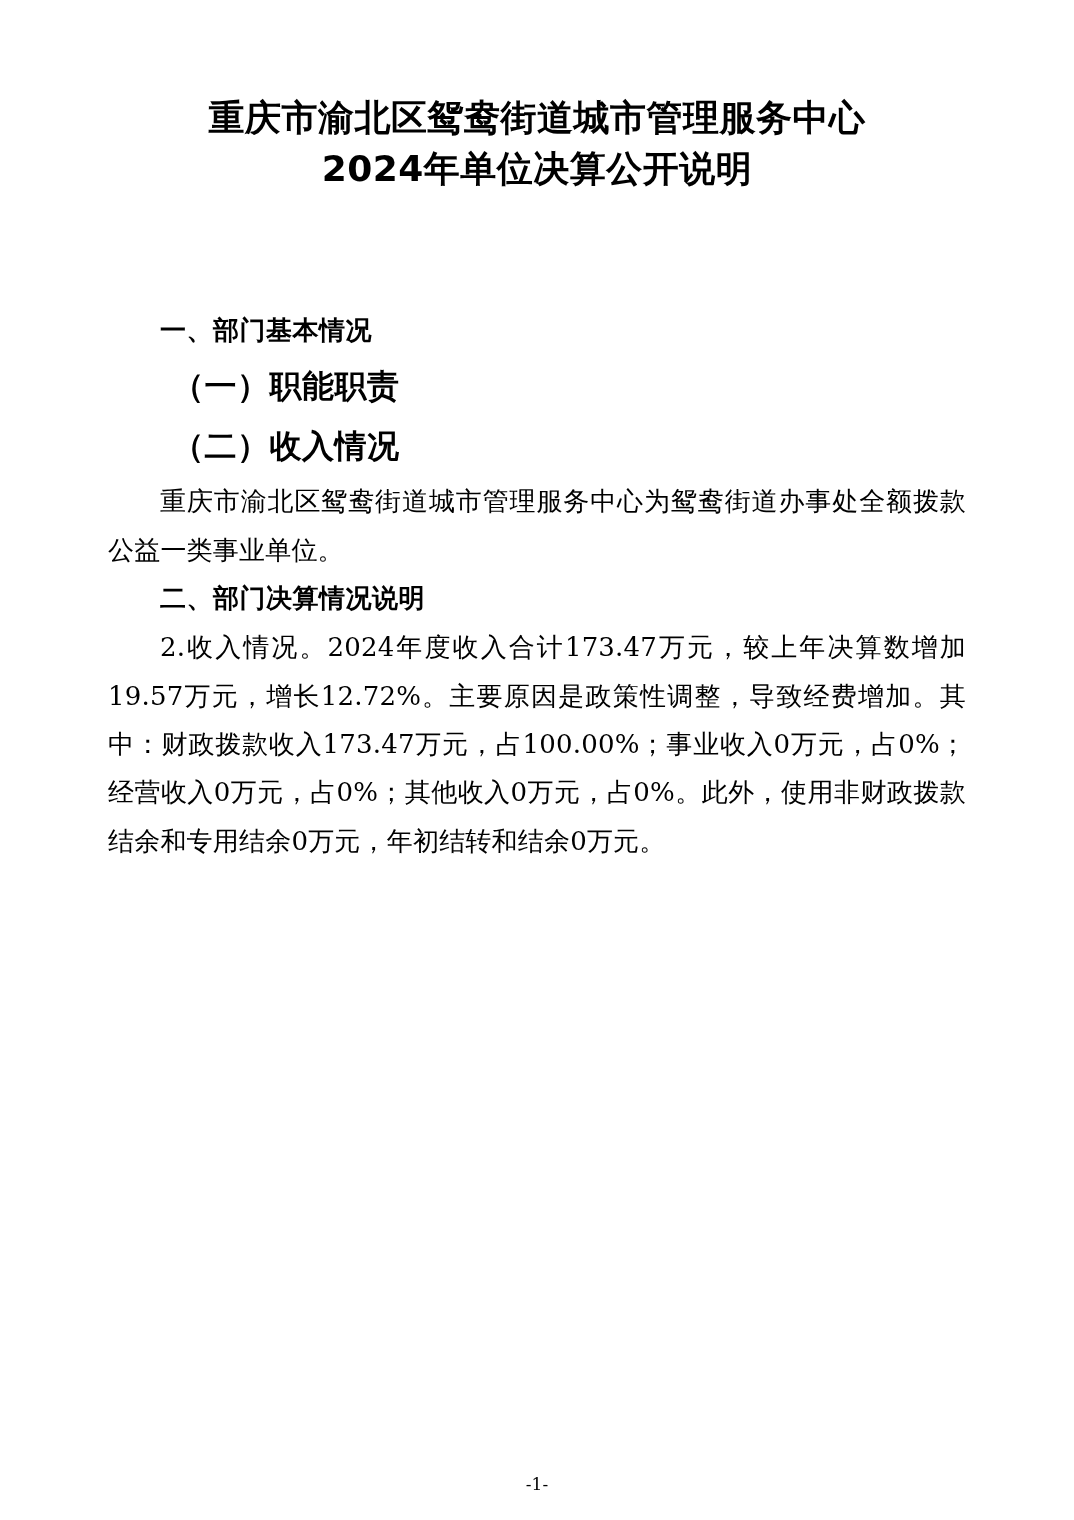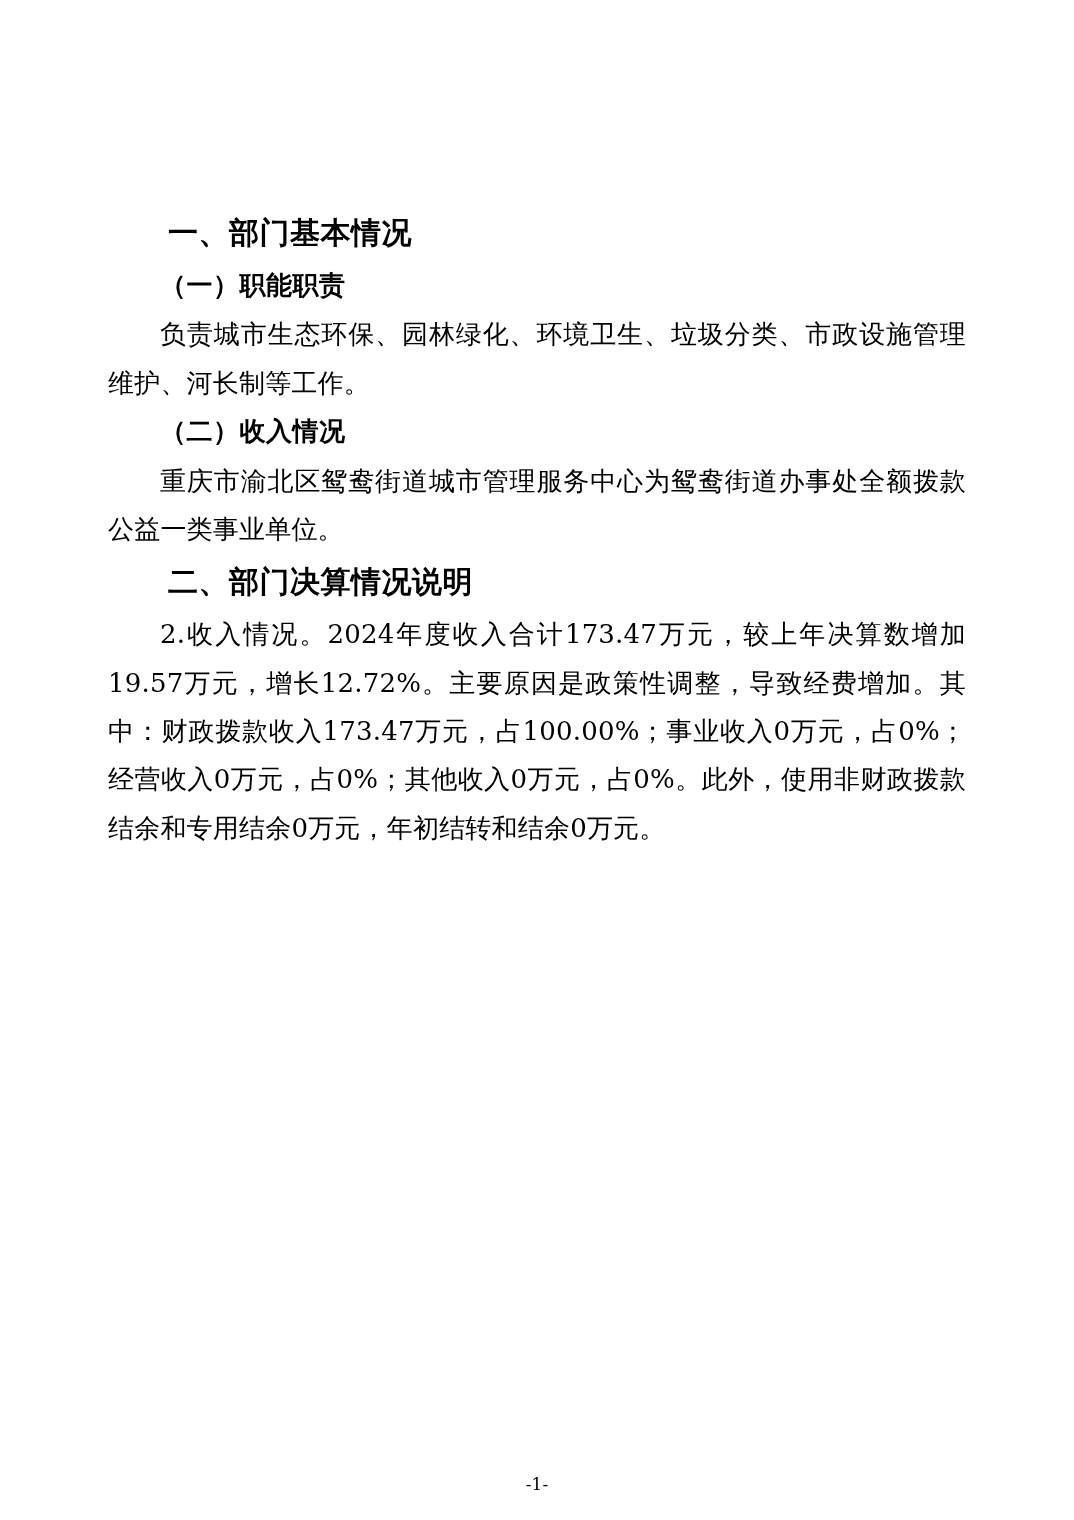"重庆市渝北区鸳鸯街道城市管理服务中心" h1.doc-title { html: none -> <h1> <span>重庆市渝北区鸳鸯街道城市管理服务中心</span> <span>2024年单位决算公开说明</span> </h1> }
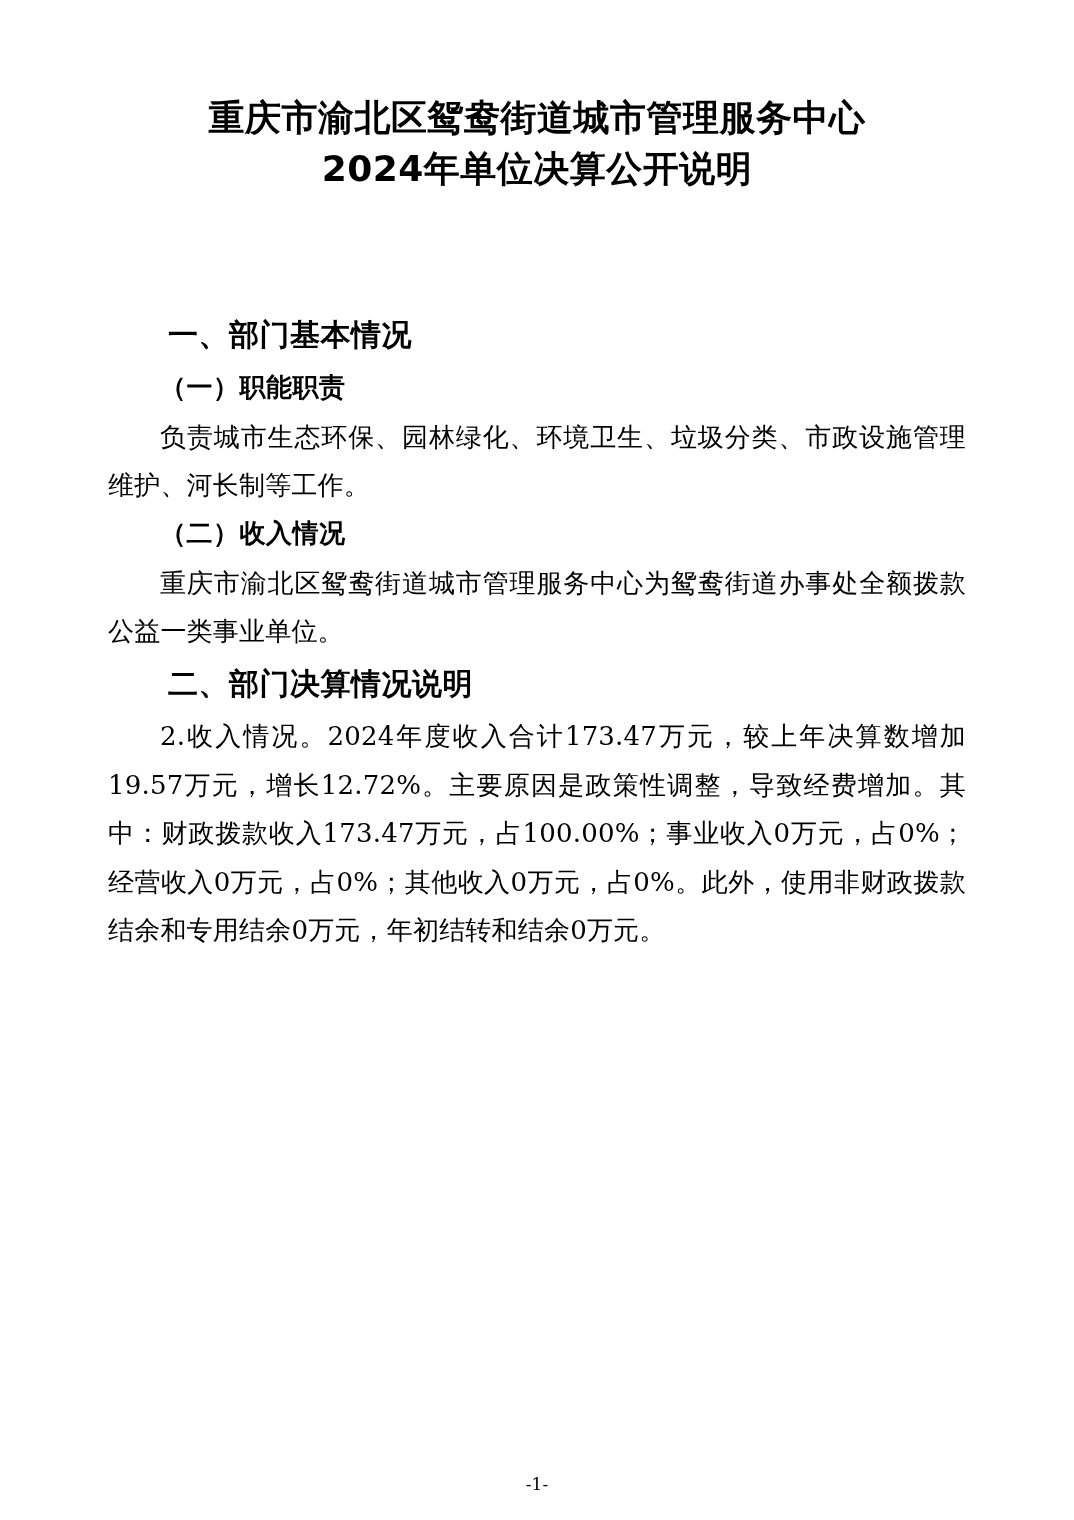"一、部门基本情况" .heading-1 { font-size: 30px -> 26px }
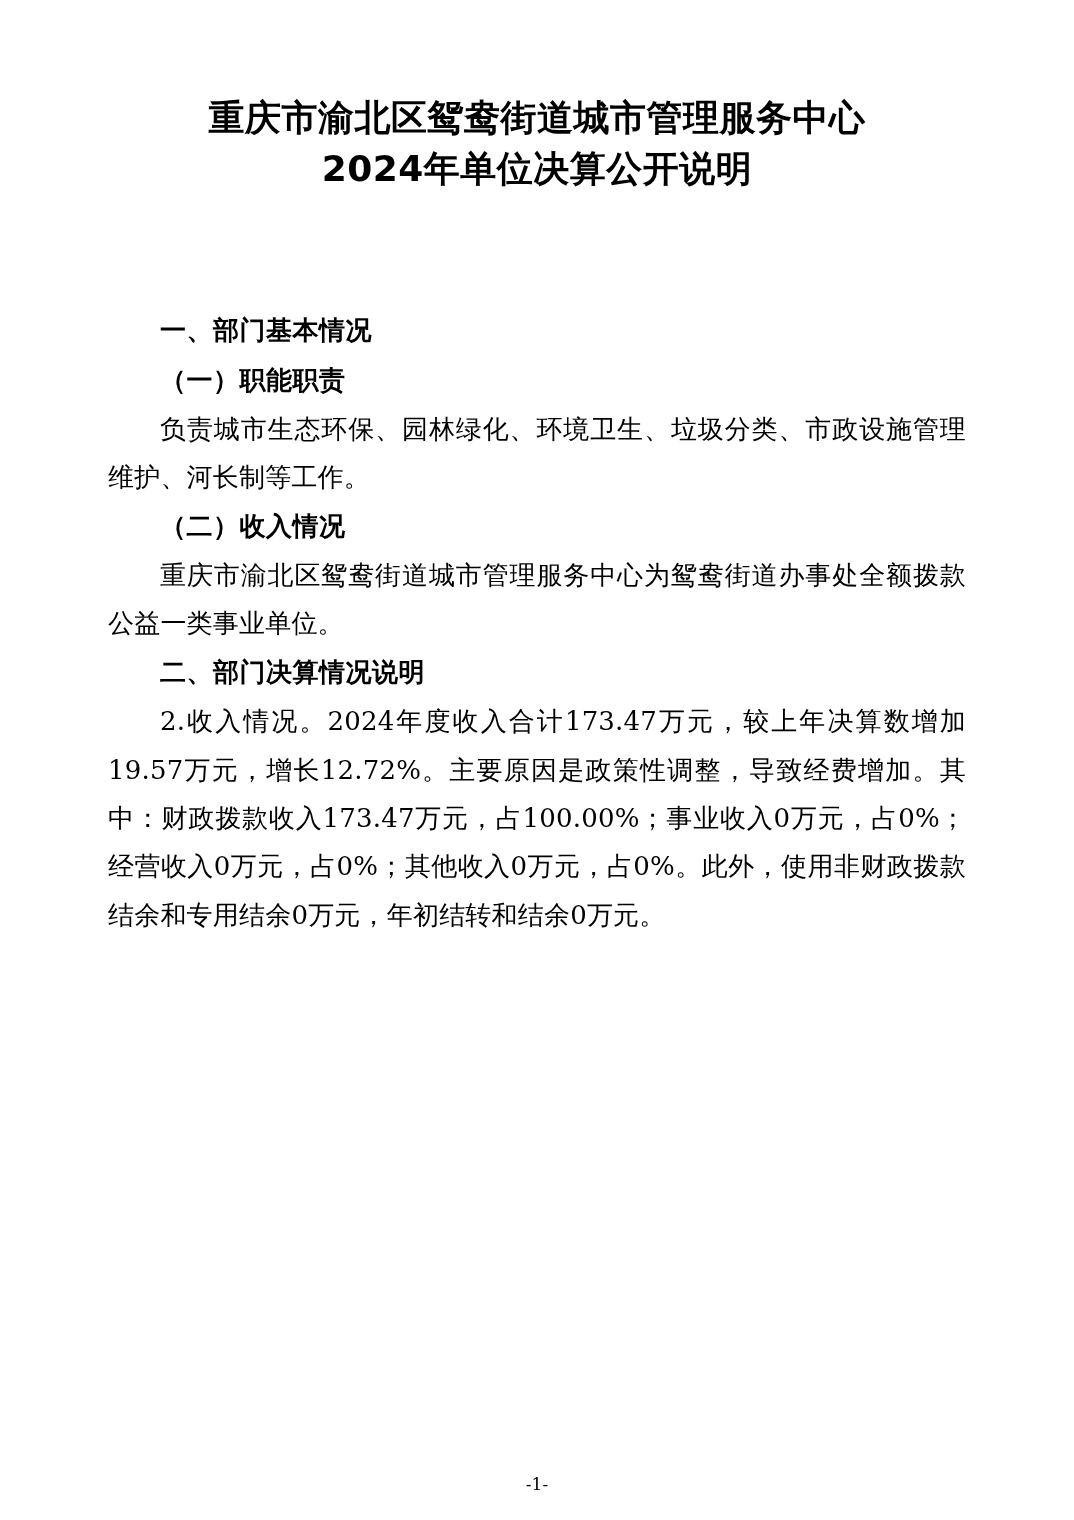"（一）职能职责" .heading-2 { font-size: 26px -> 32px }
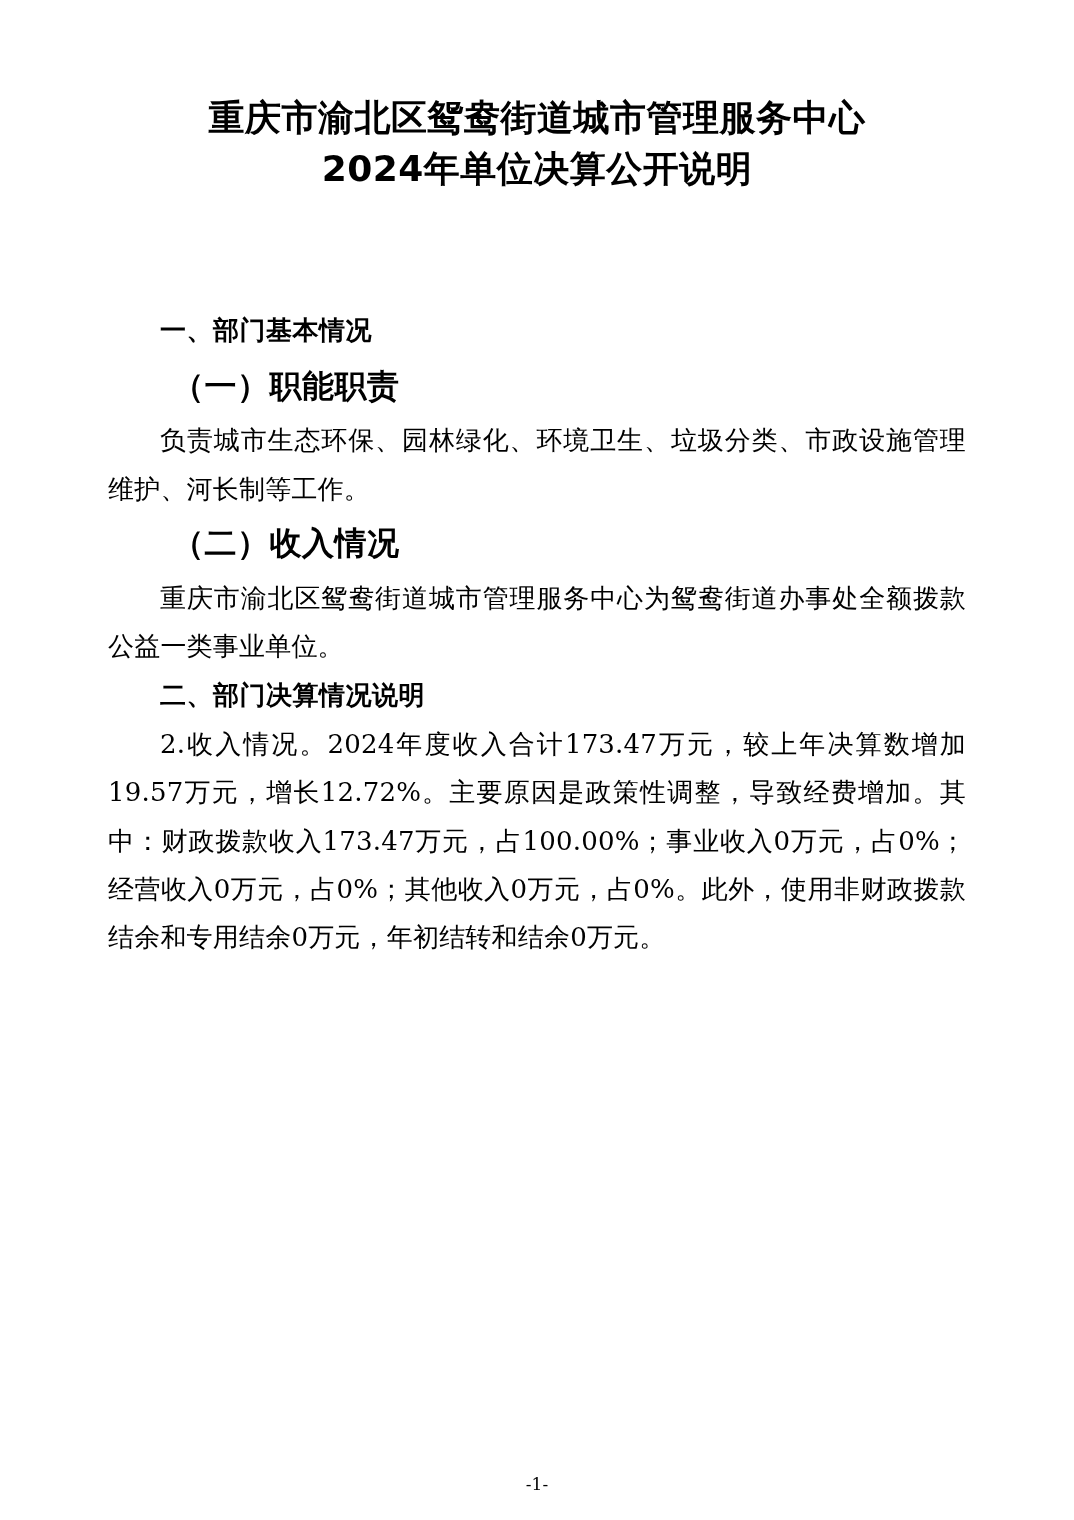"负责城市生态环保、园林绿化、环境卫生、垃圾分类、市政设施管理维护、河长制等工作。" p.body-text { html: <p>负责城市生态环保、园林绿化、环境卫生、垃圾分类、市政设施管理维护、河长制等工作。</p> -> none }
